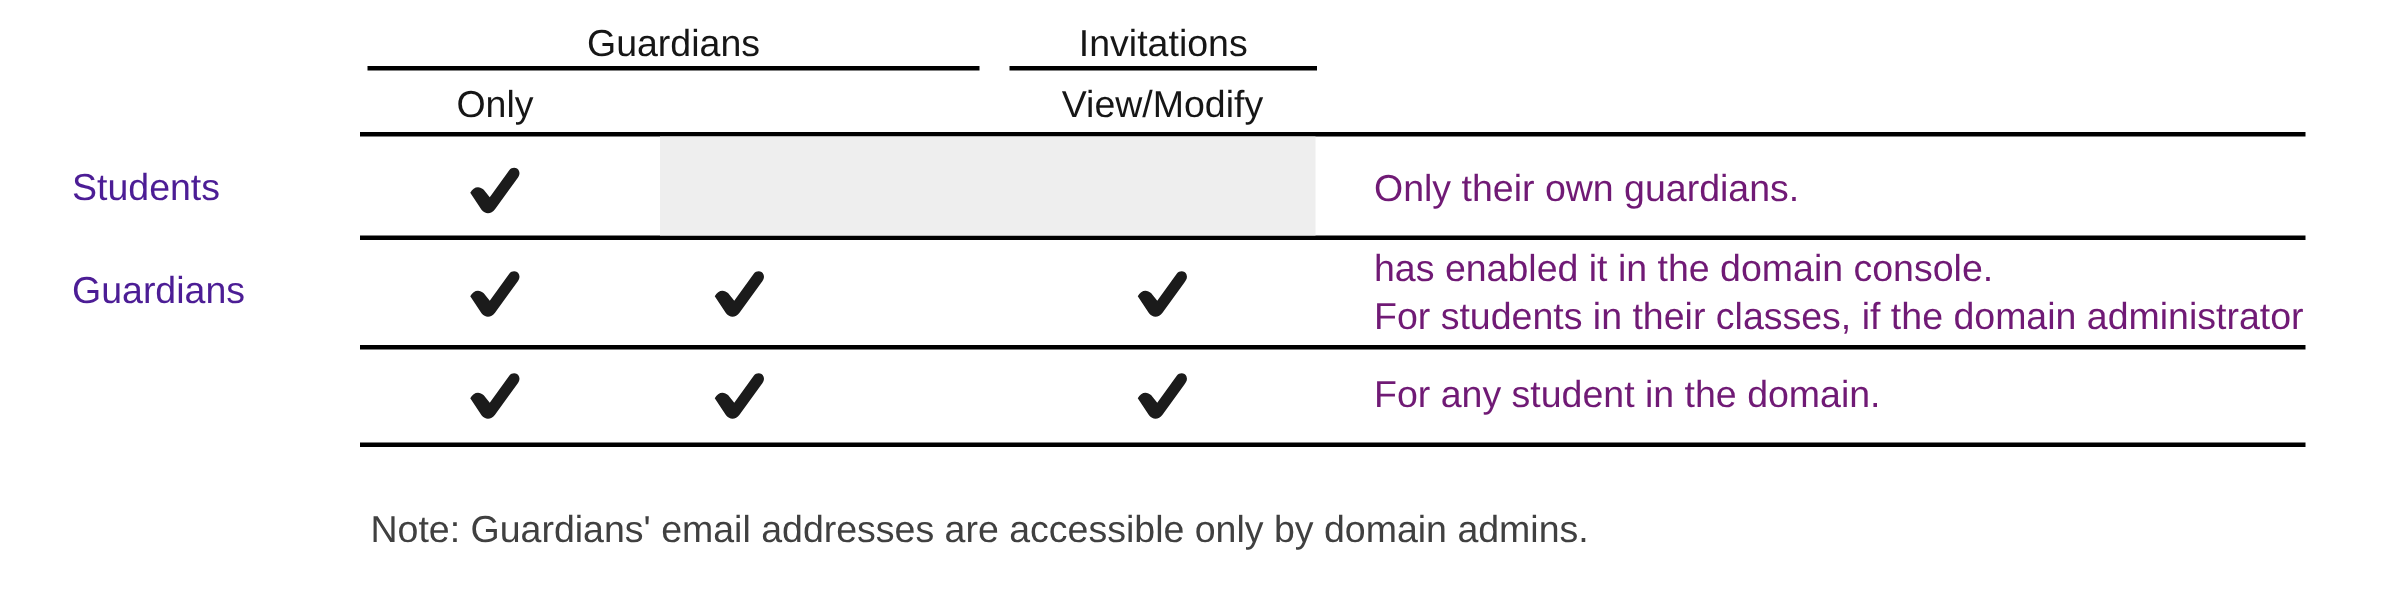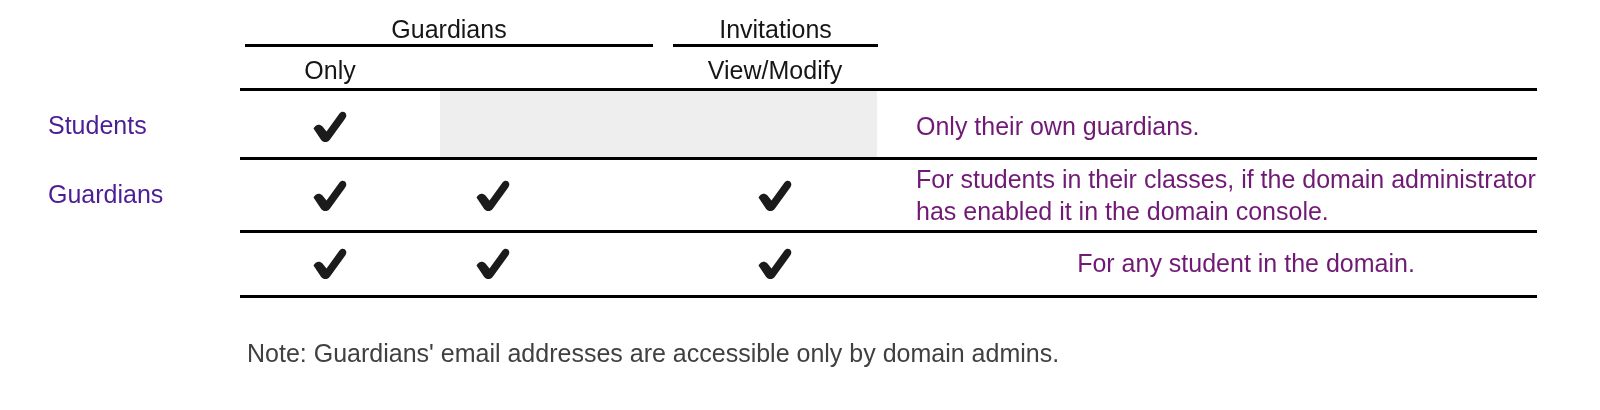"For students in their classes," span.line { order: before "has enabled it in the" -> after "has enabled it in the" }
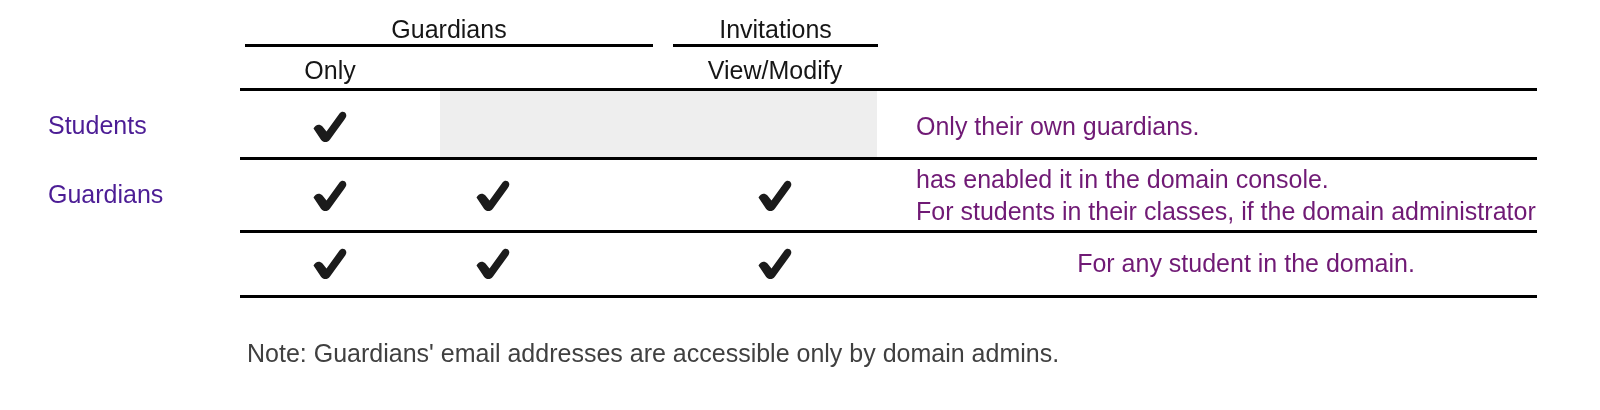"For any student in the" div.desc { text-align: center -> none }
